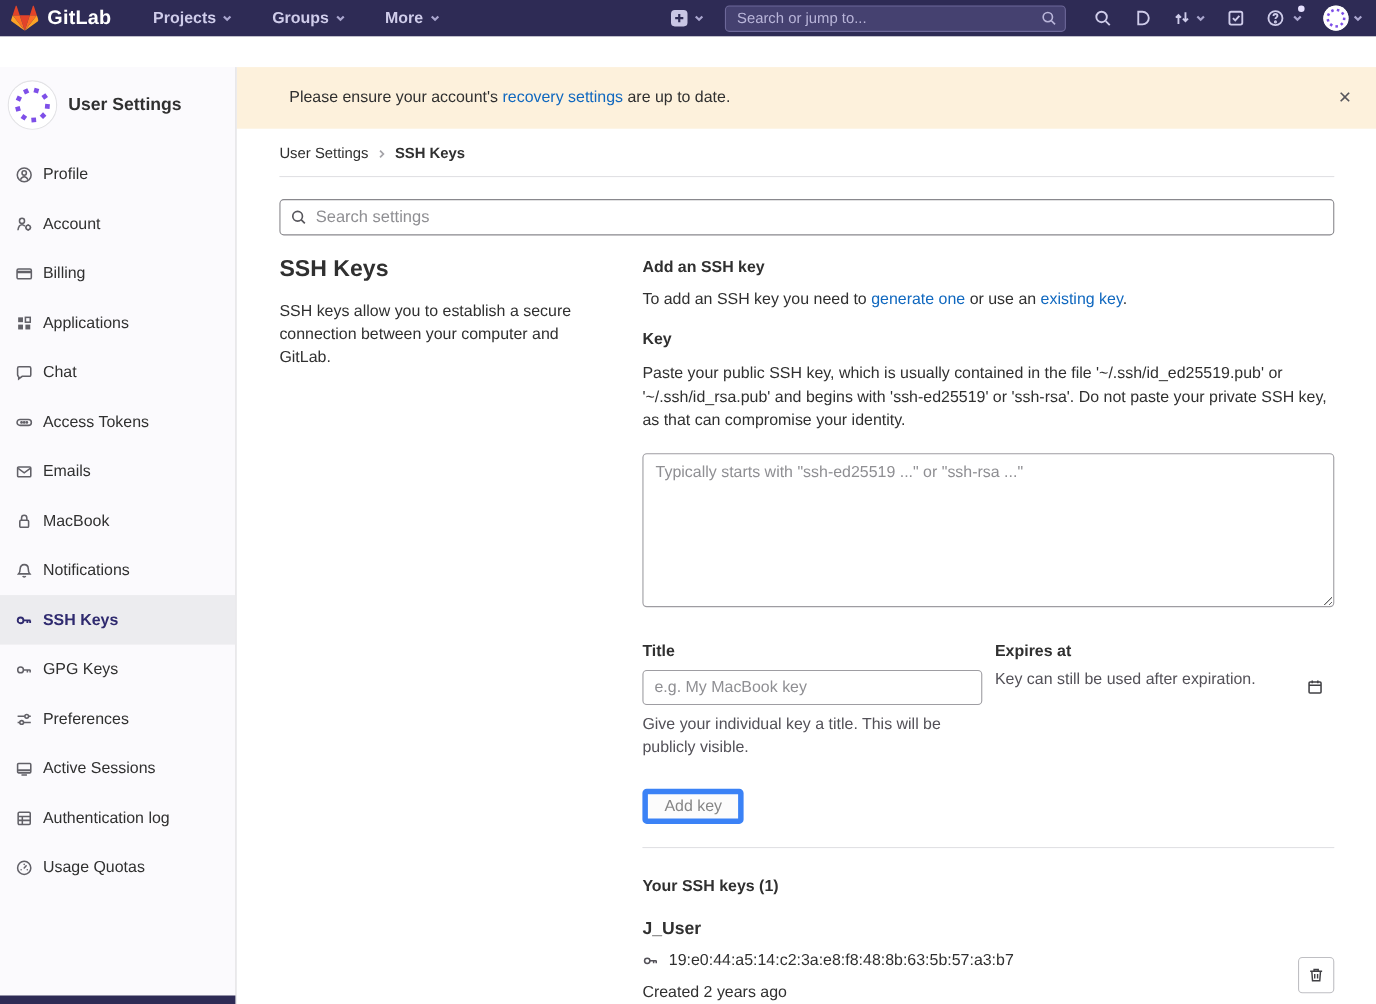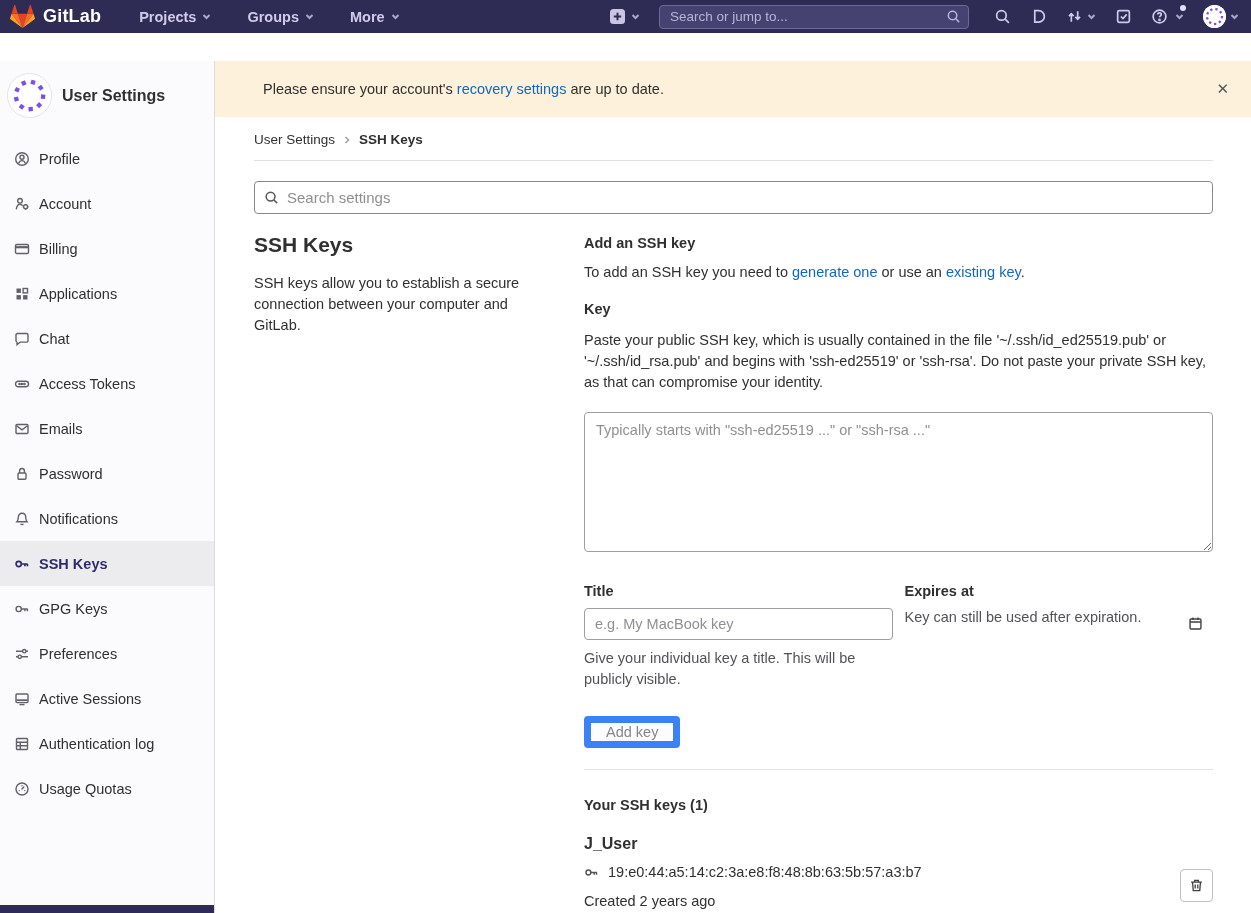"Password" span { text: Password -> MacBook }
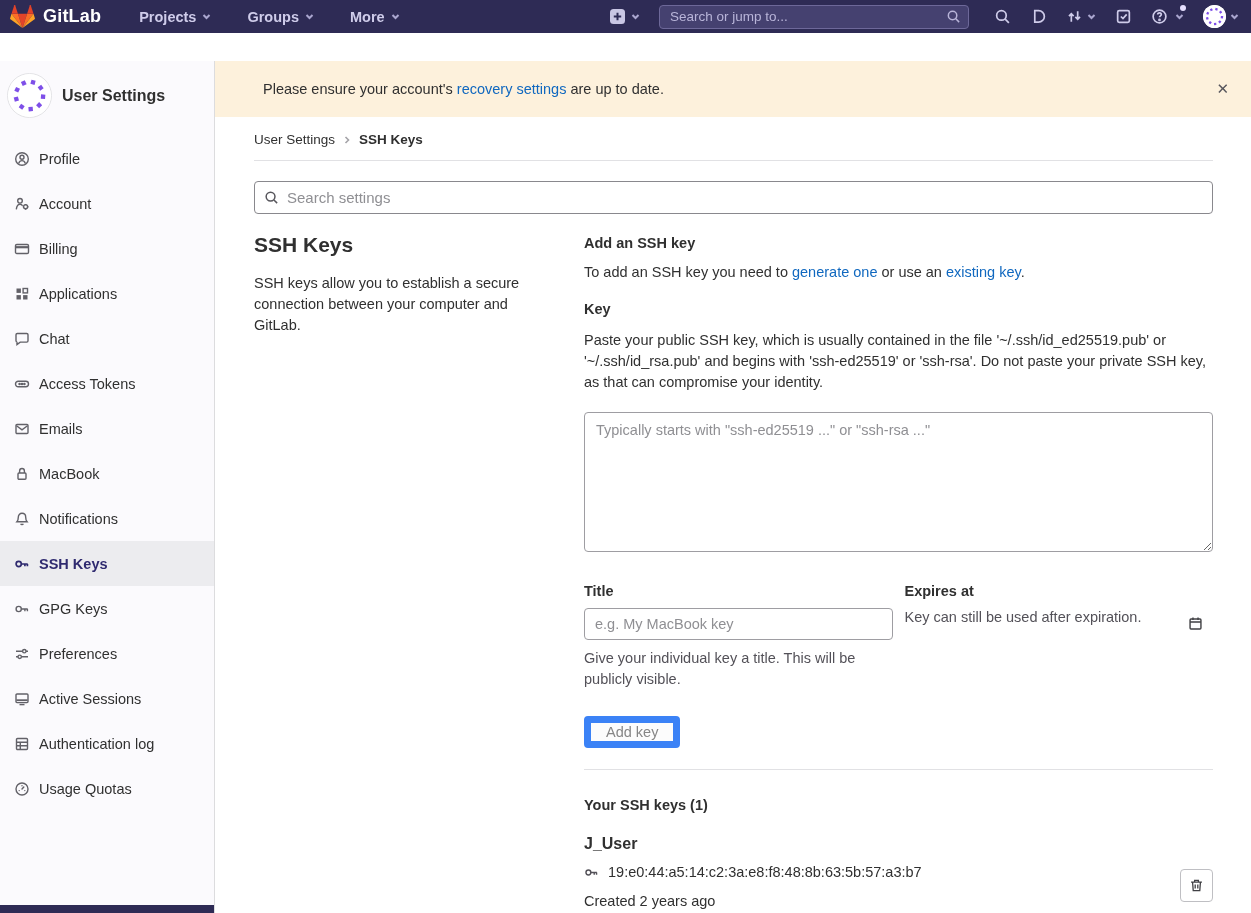"Add key" .btn-default { border: 7px solid #3b82f6 -> 5px solid #3b82f6 }
